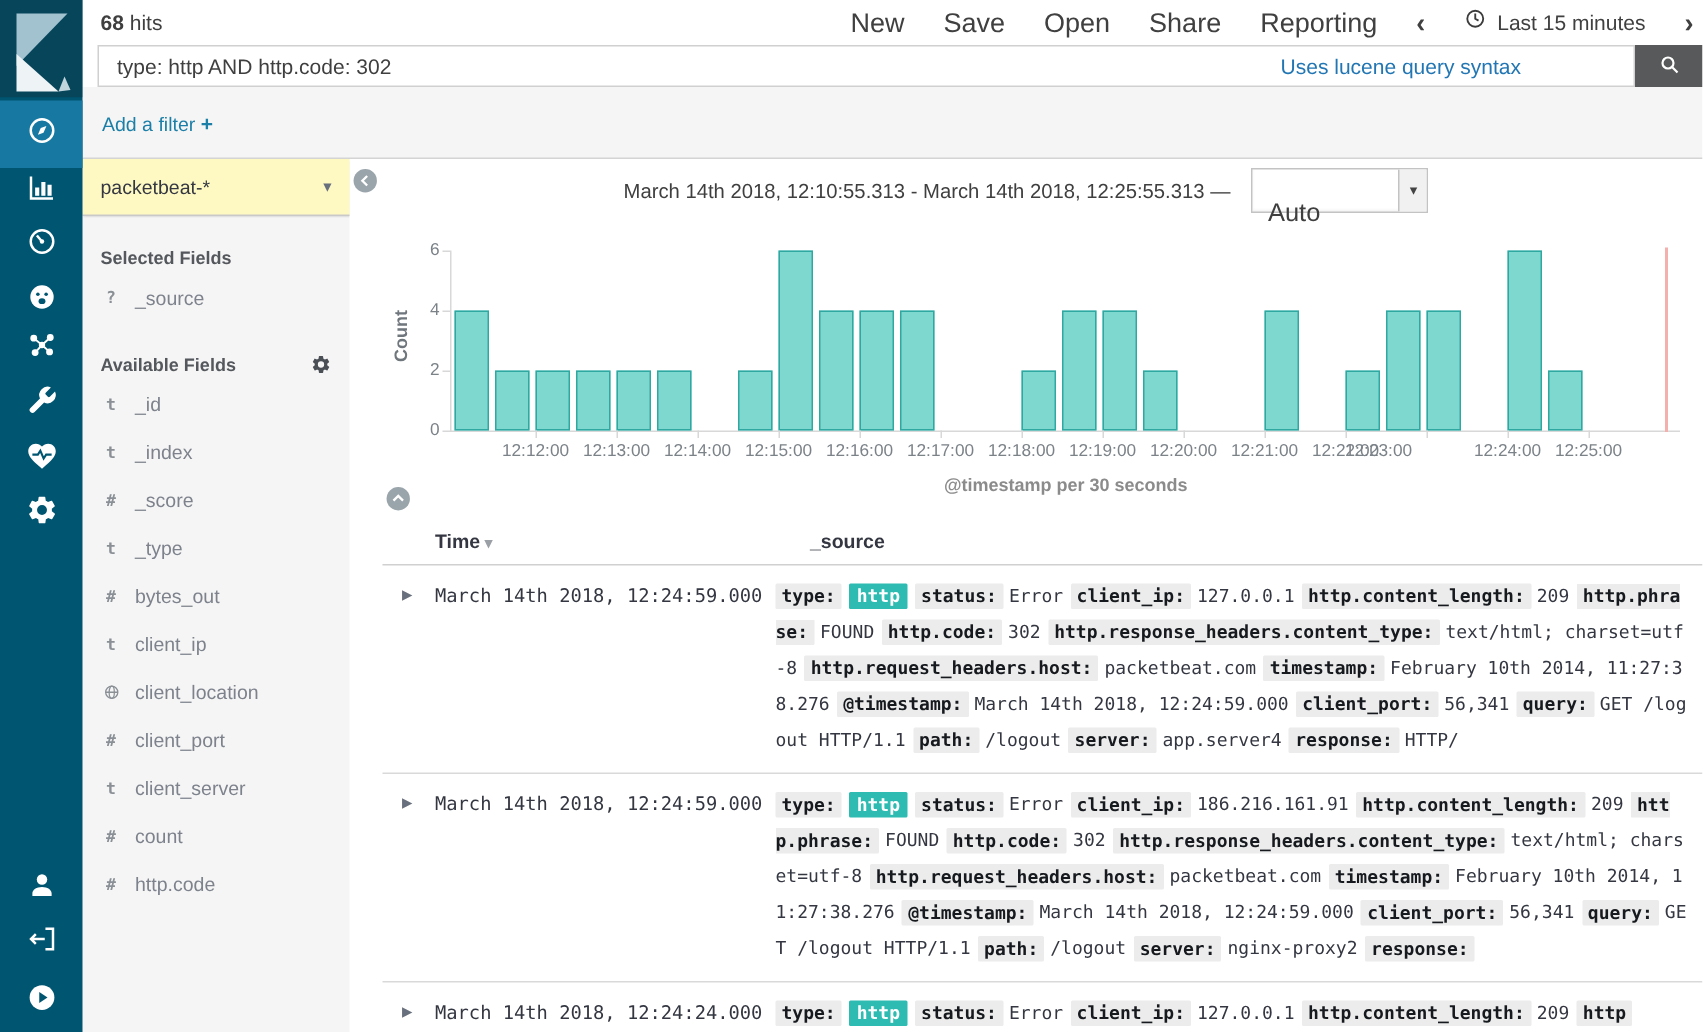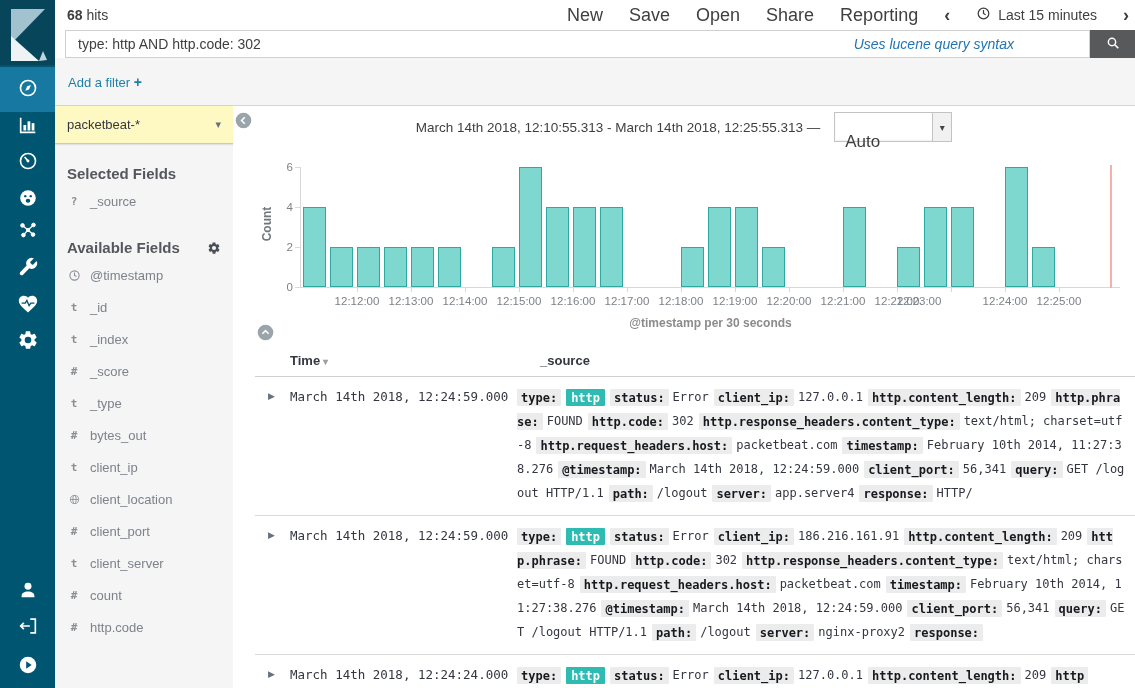"Uses lucene query syntax" .lucene-hint { font-style: italic -> none }
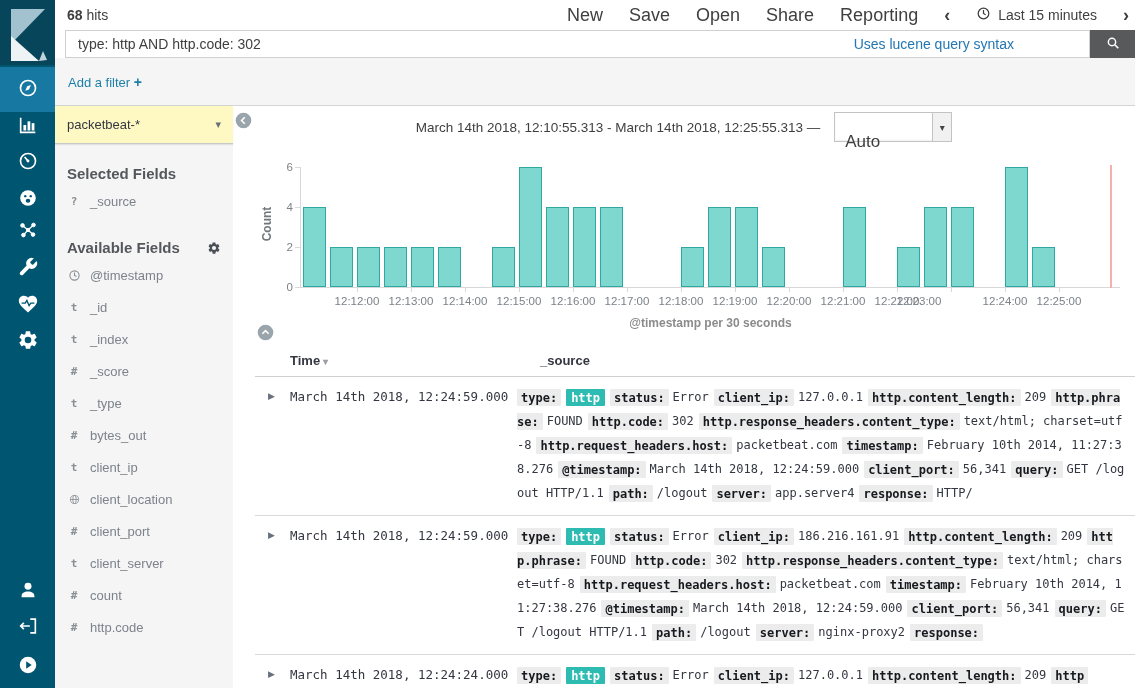"Selected Fields" .f-head { font-size: 15px -> 12px }
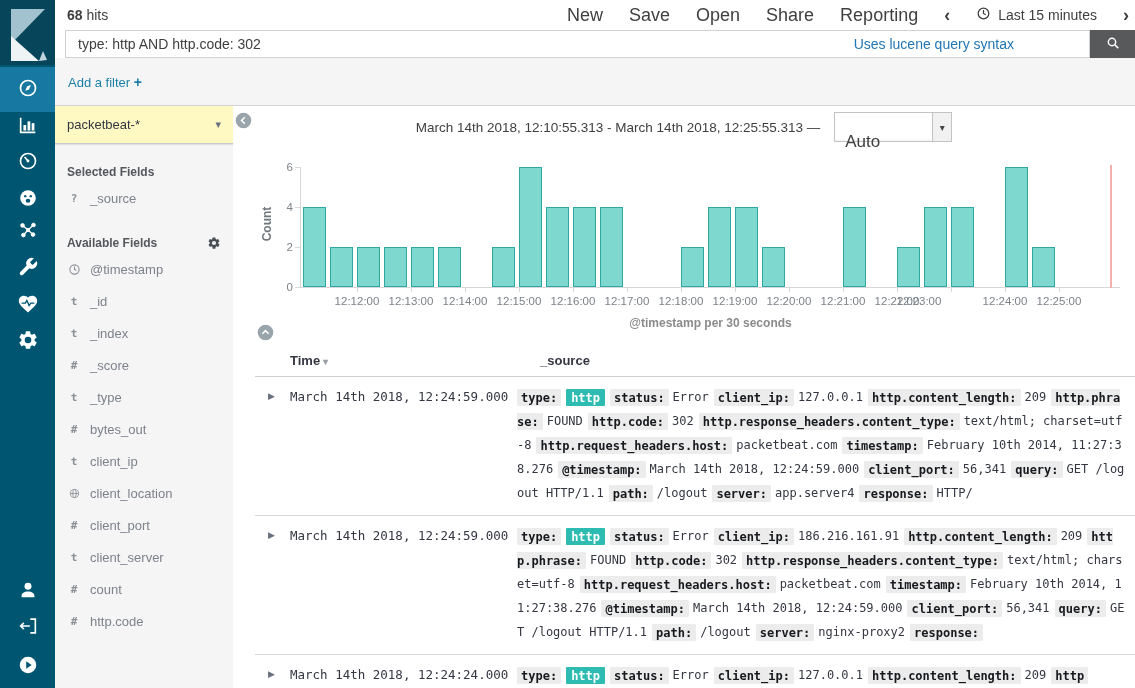"@timestamp" div.field-row { html: <div> <span> <svg> <circle></circle> <path></path> </svg> </span> <span>@timestamp</span> </div> -> none }
